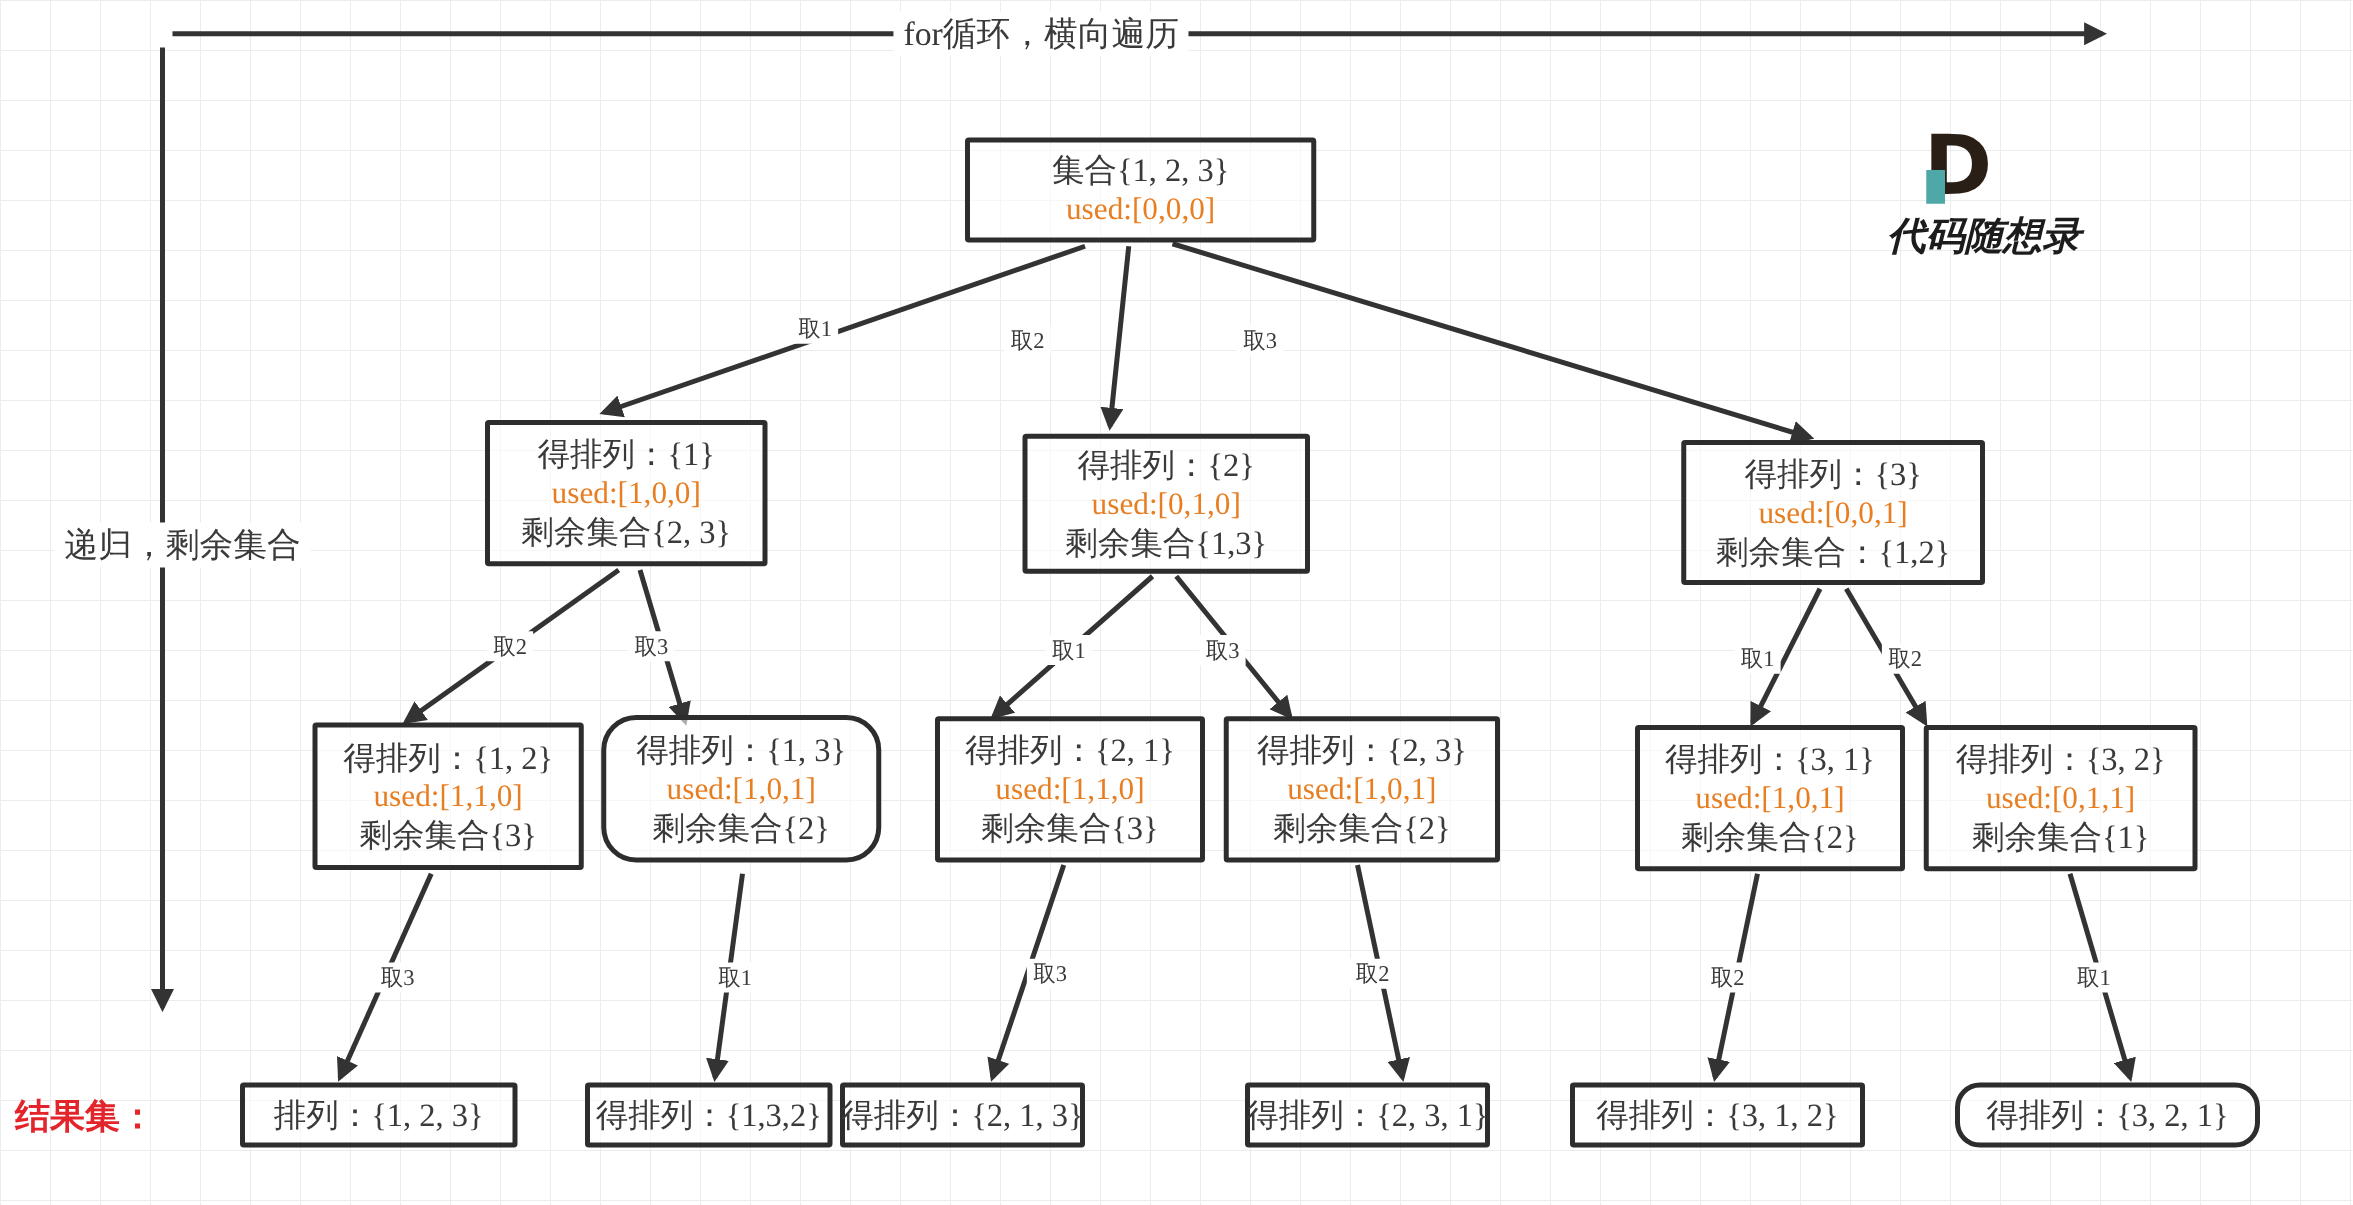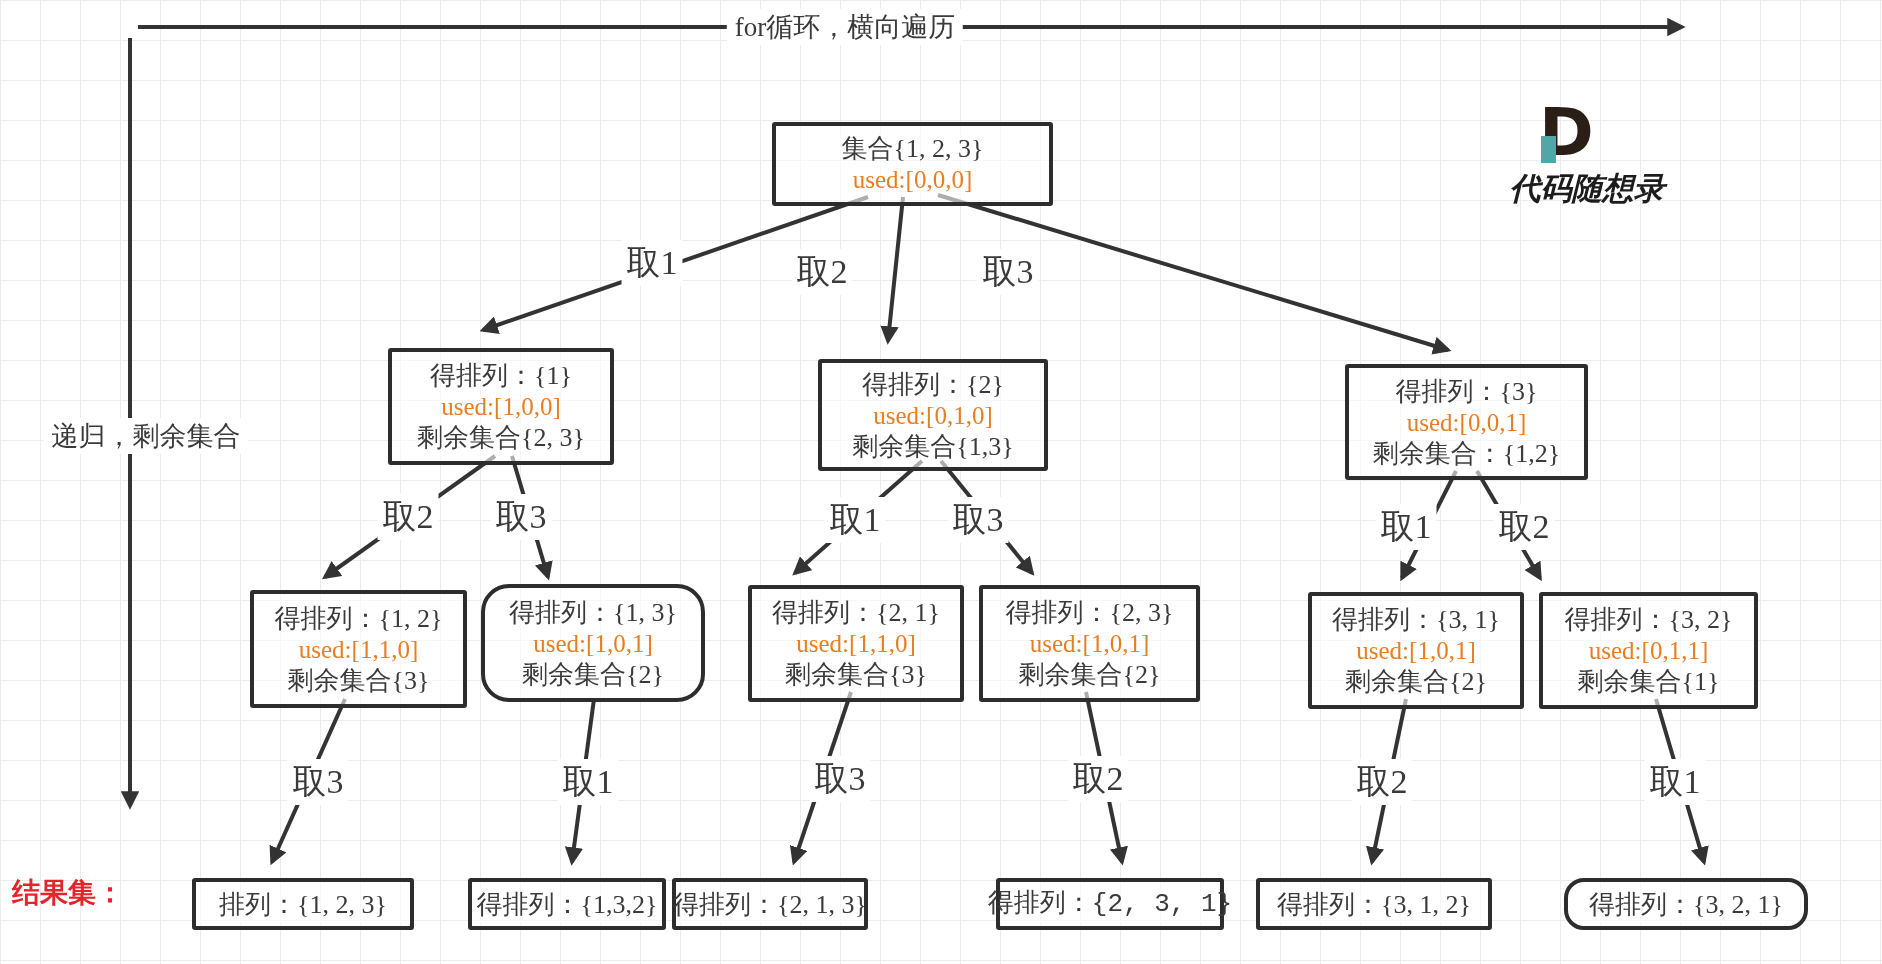"for循环，横向遍历" div.axis-label { margin-left: 12px -> none }
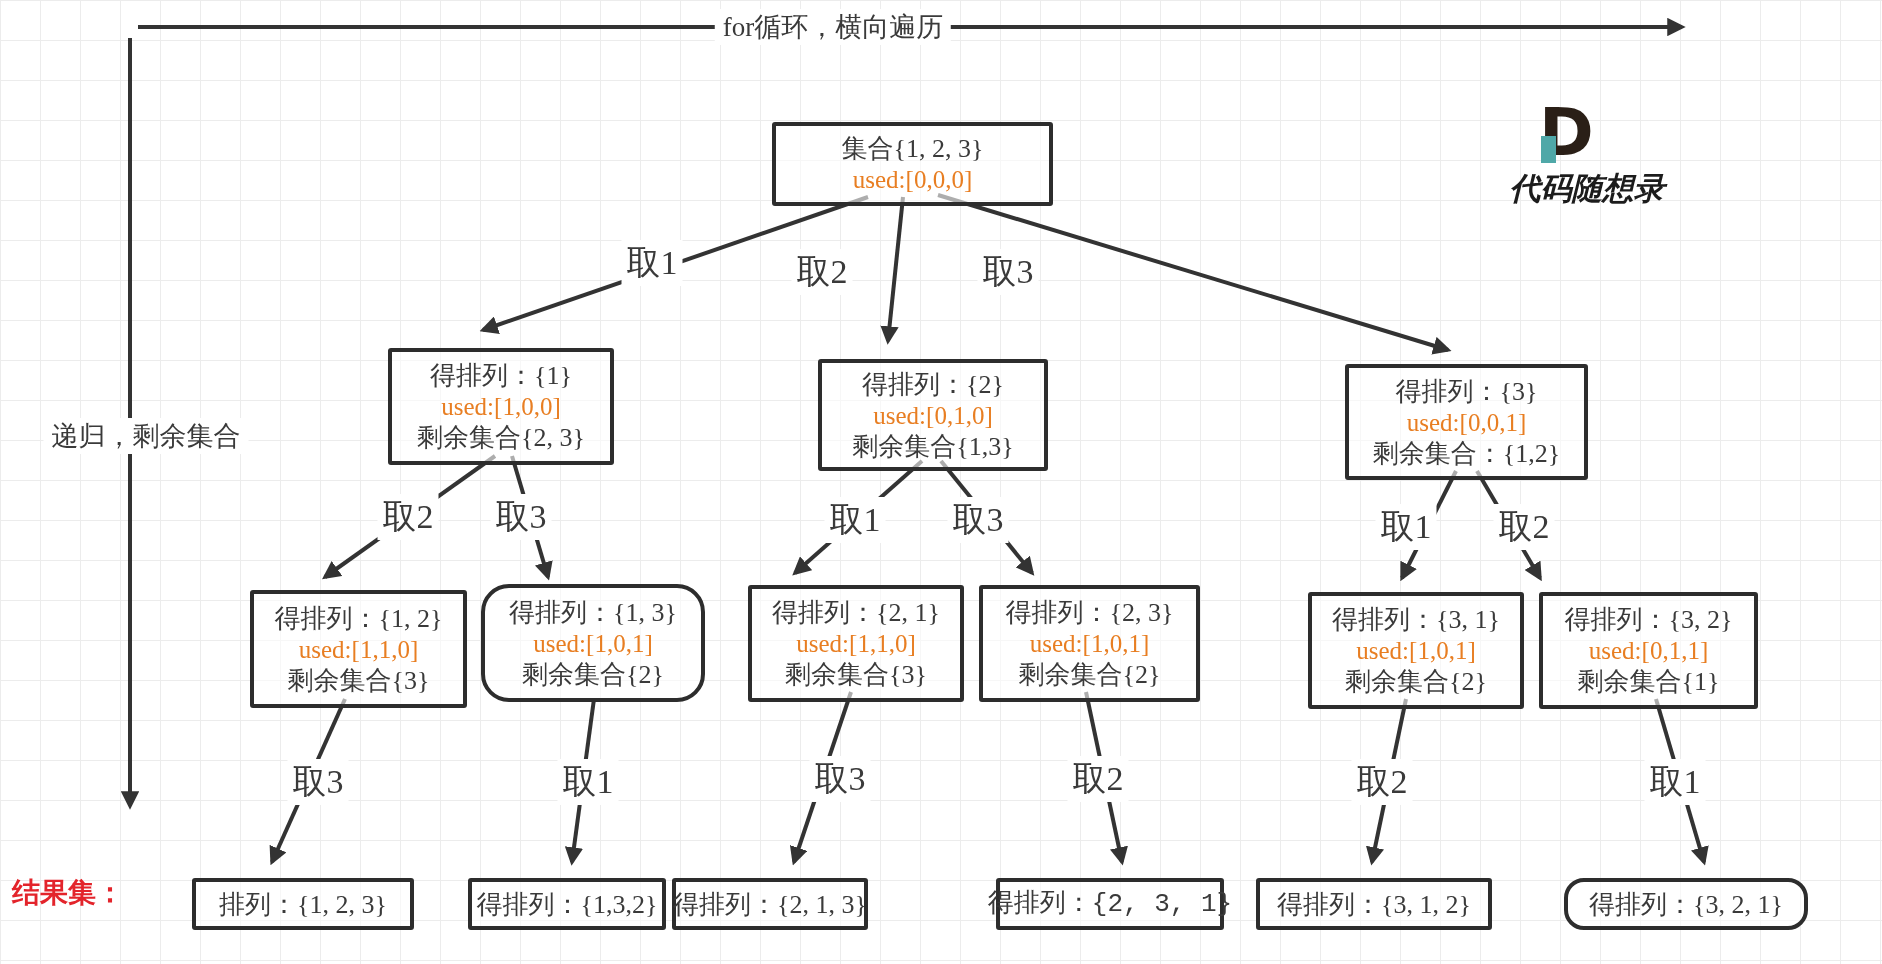"集合{1, 2, 3}" .node { margin-top: 12px -> none }
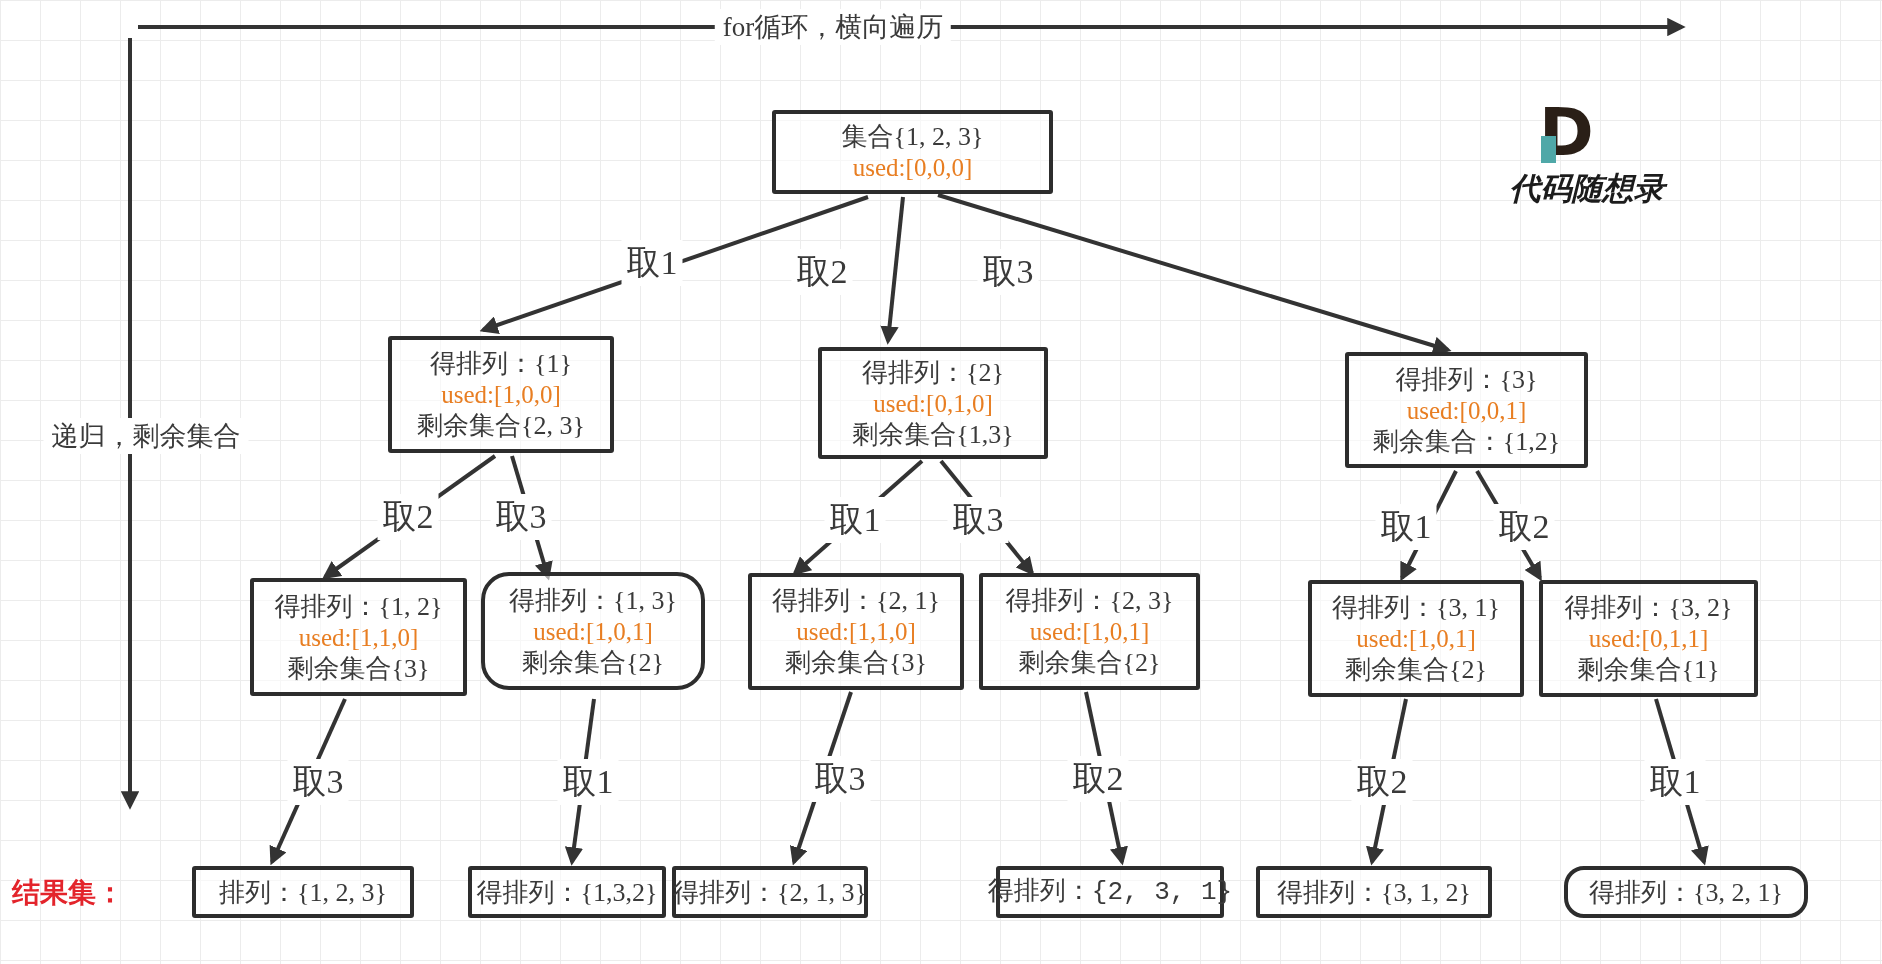"取1" .edge-label { font-size: 34px -> 18px }
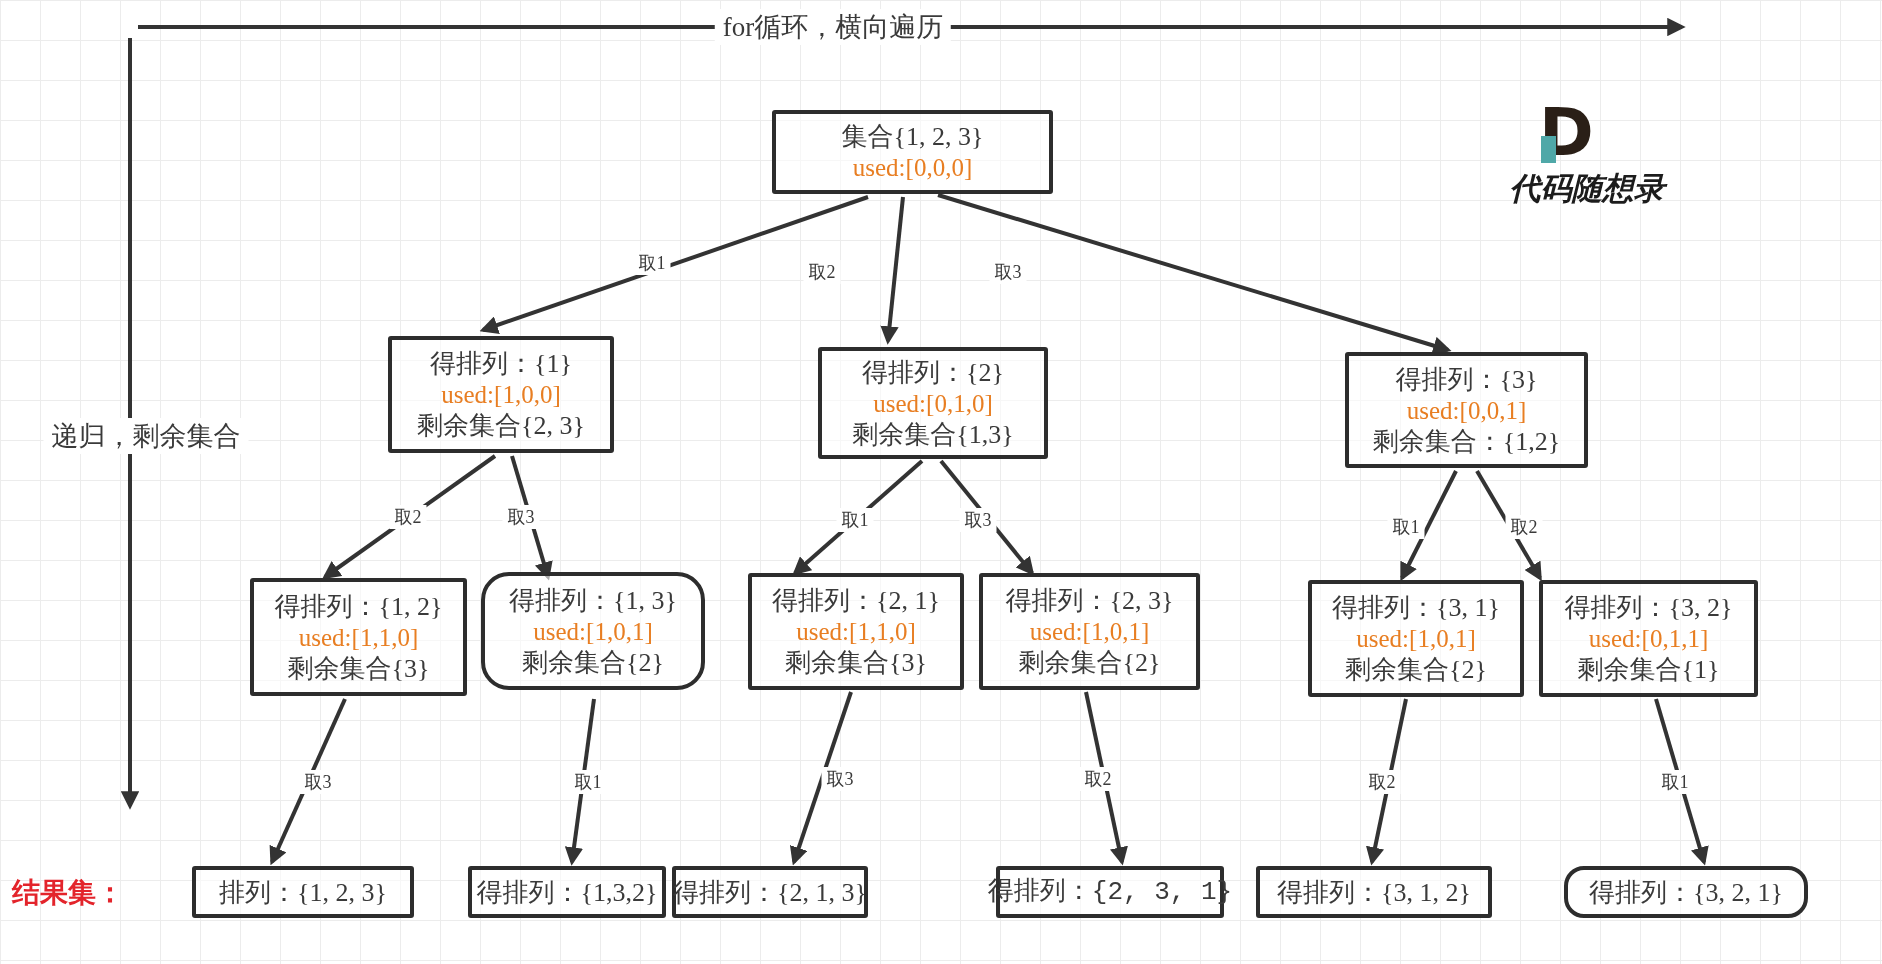"得排列：{2, 3, 1}" div.node { font-family: Liberation Mono, monospace -> none; width: 228px -> 196px }
